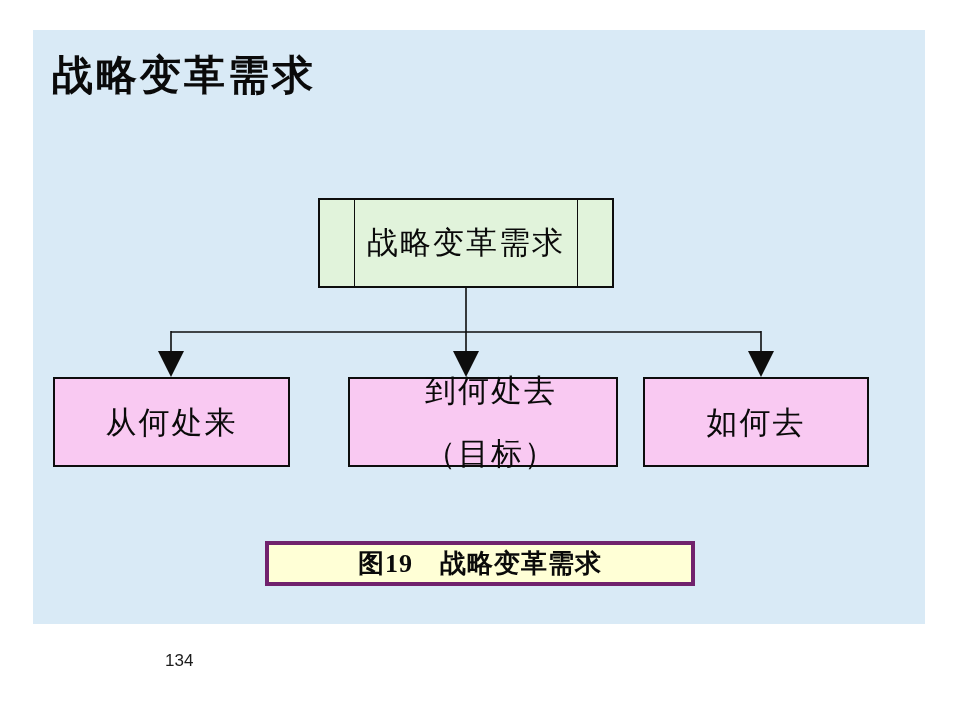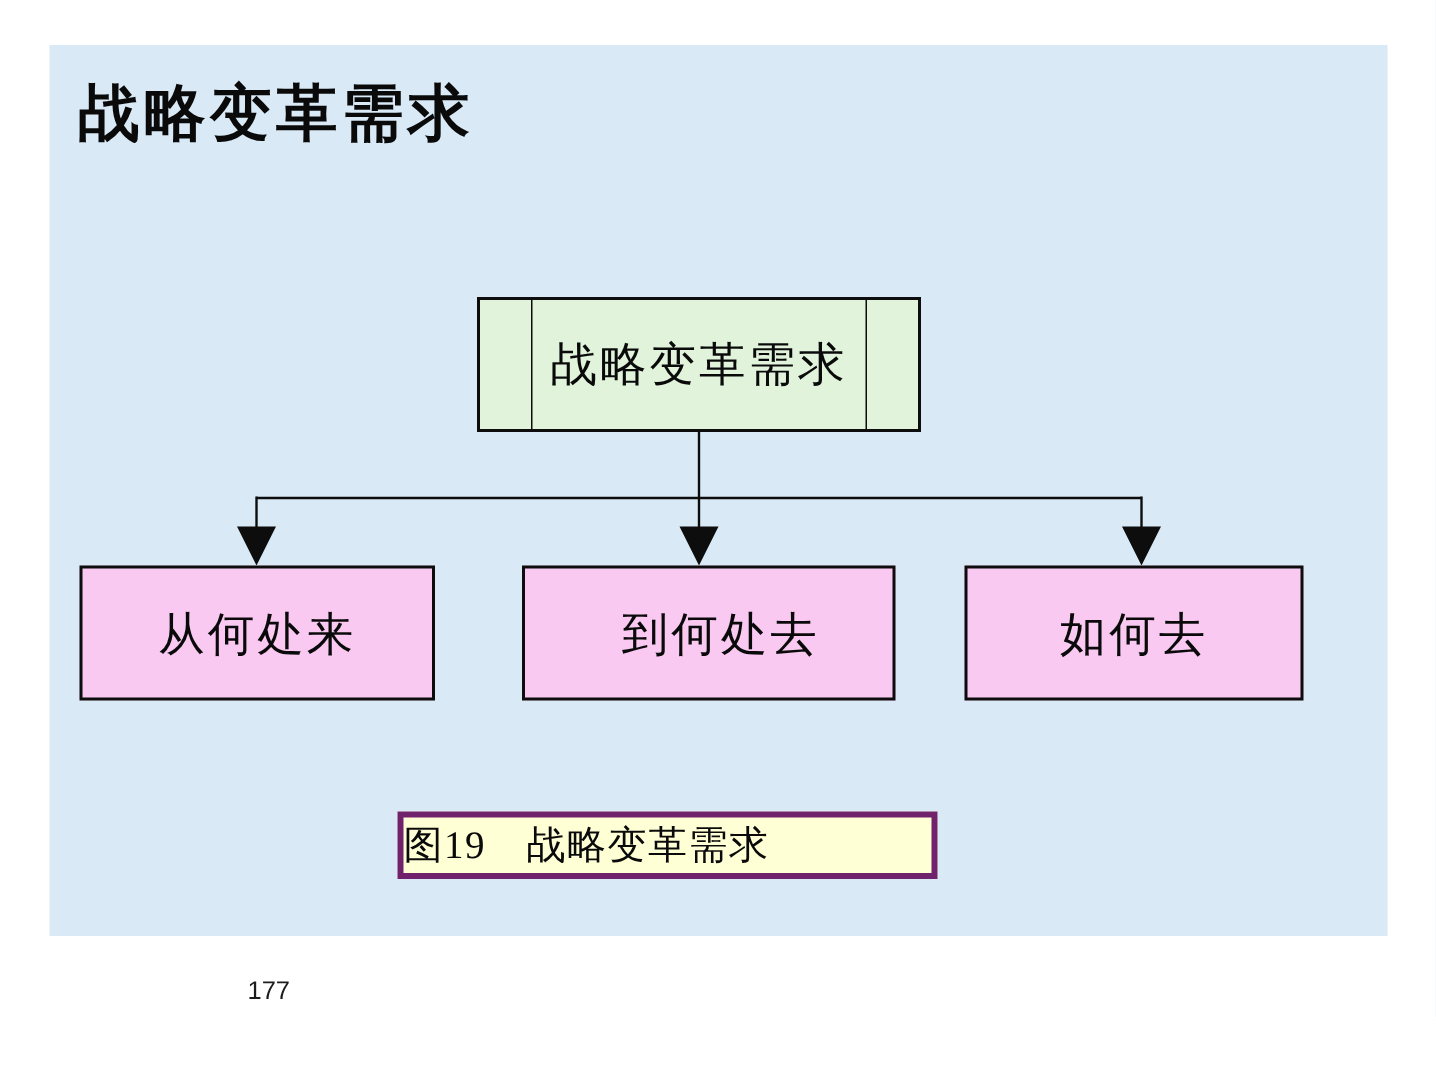"到何处去" .child-box.b1 { width: 249px -> 270px }
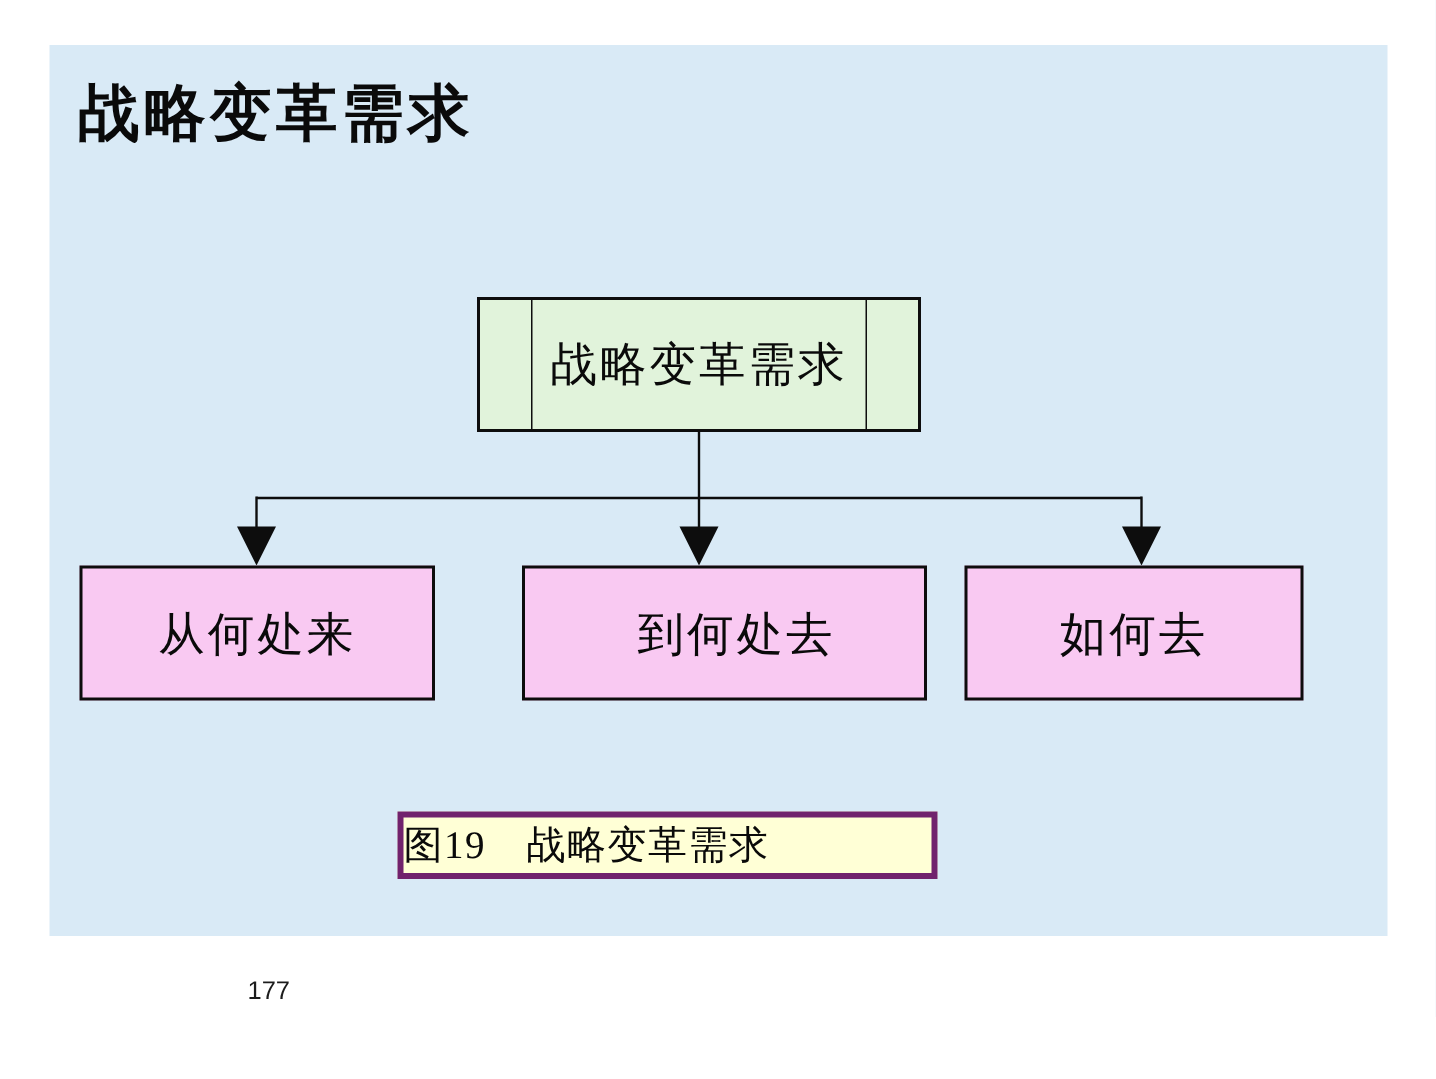"（目标）" span { html: none -> <span>（目标）</span> }
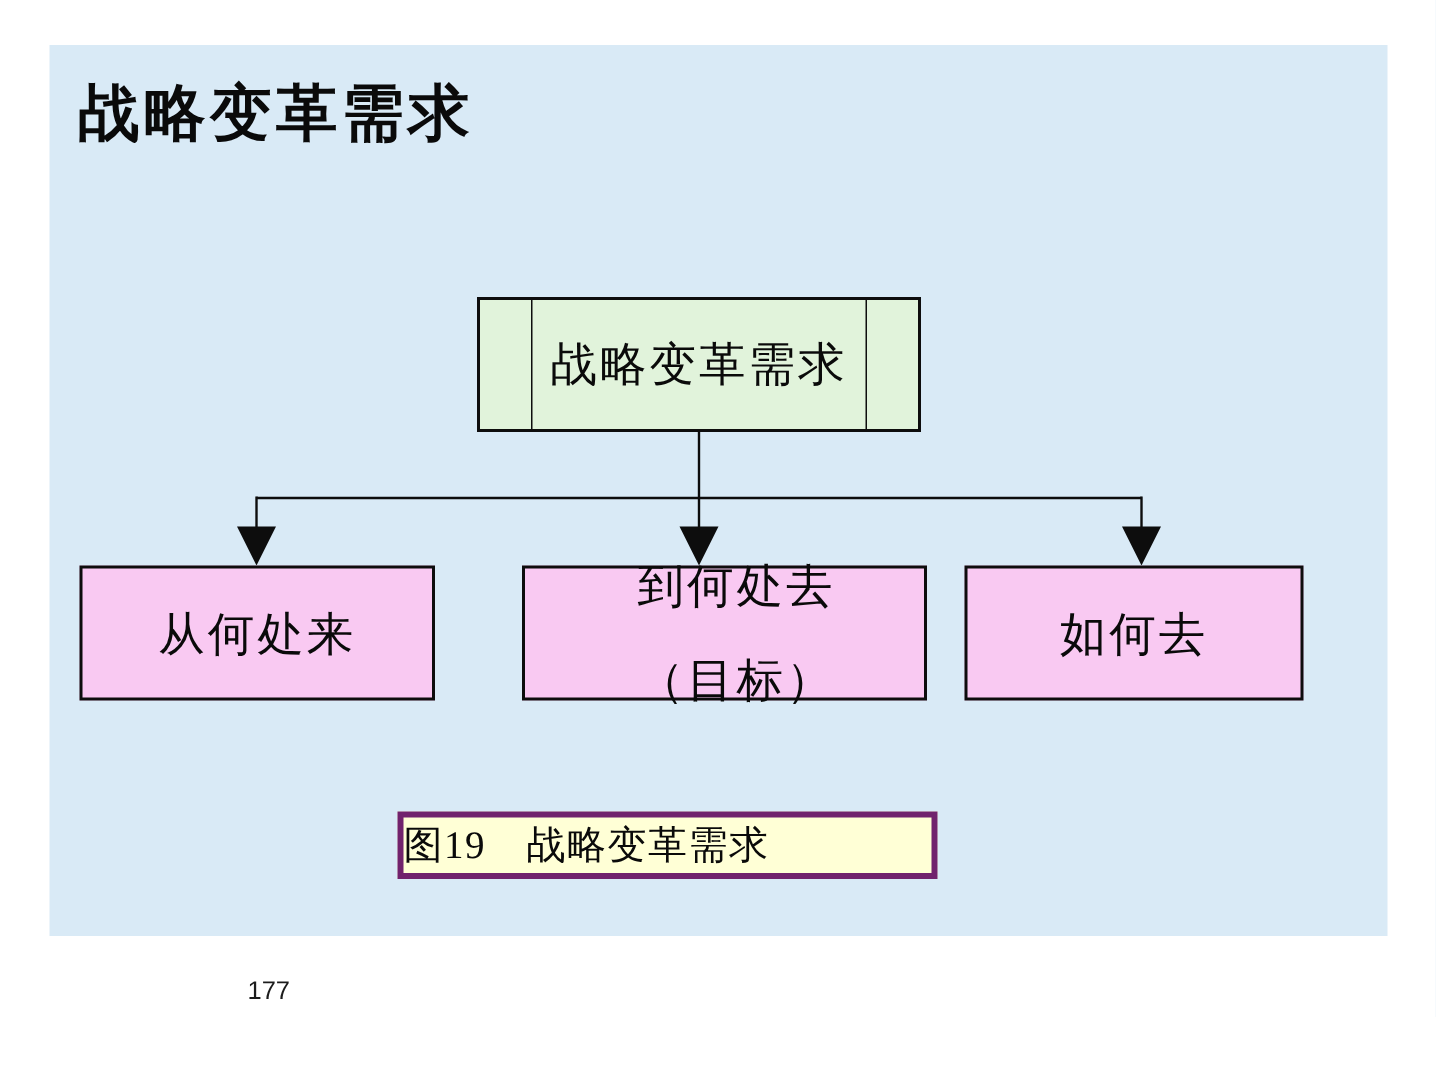"图19 战略变革需求" .caption-box { font-weight: normal -> bold; justify-content: flex-start -> center; width: 360px -> 430px }
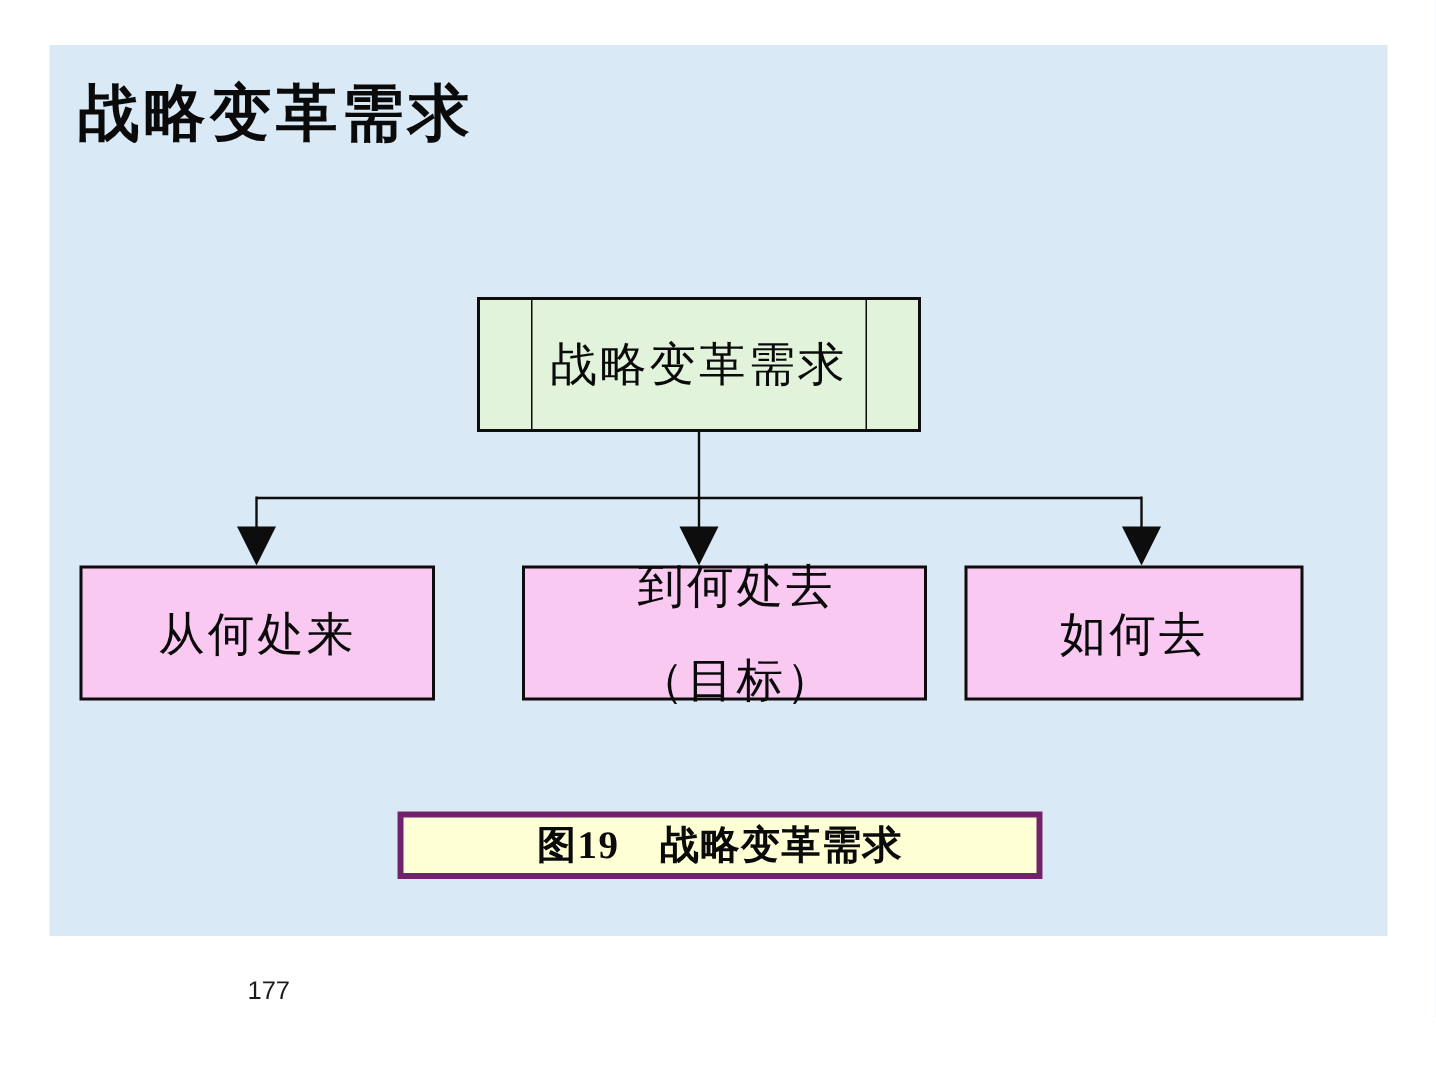"177" div.page-number { text: 177 -> 134 }
